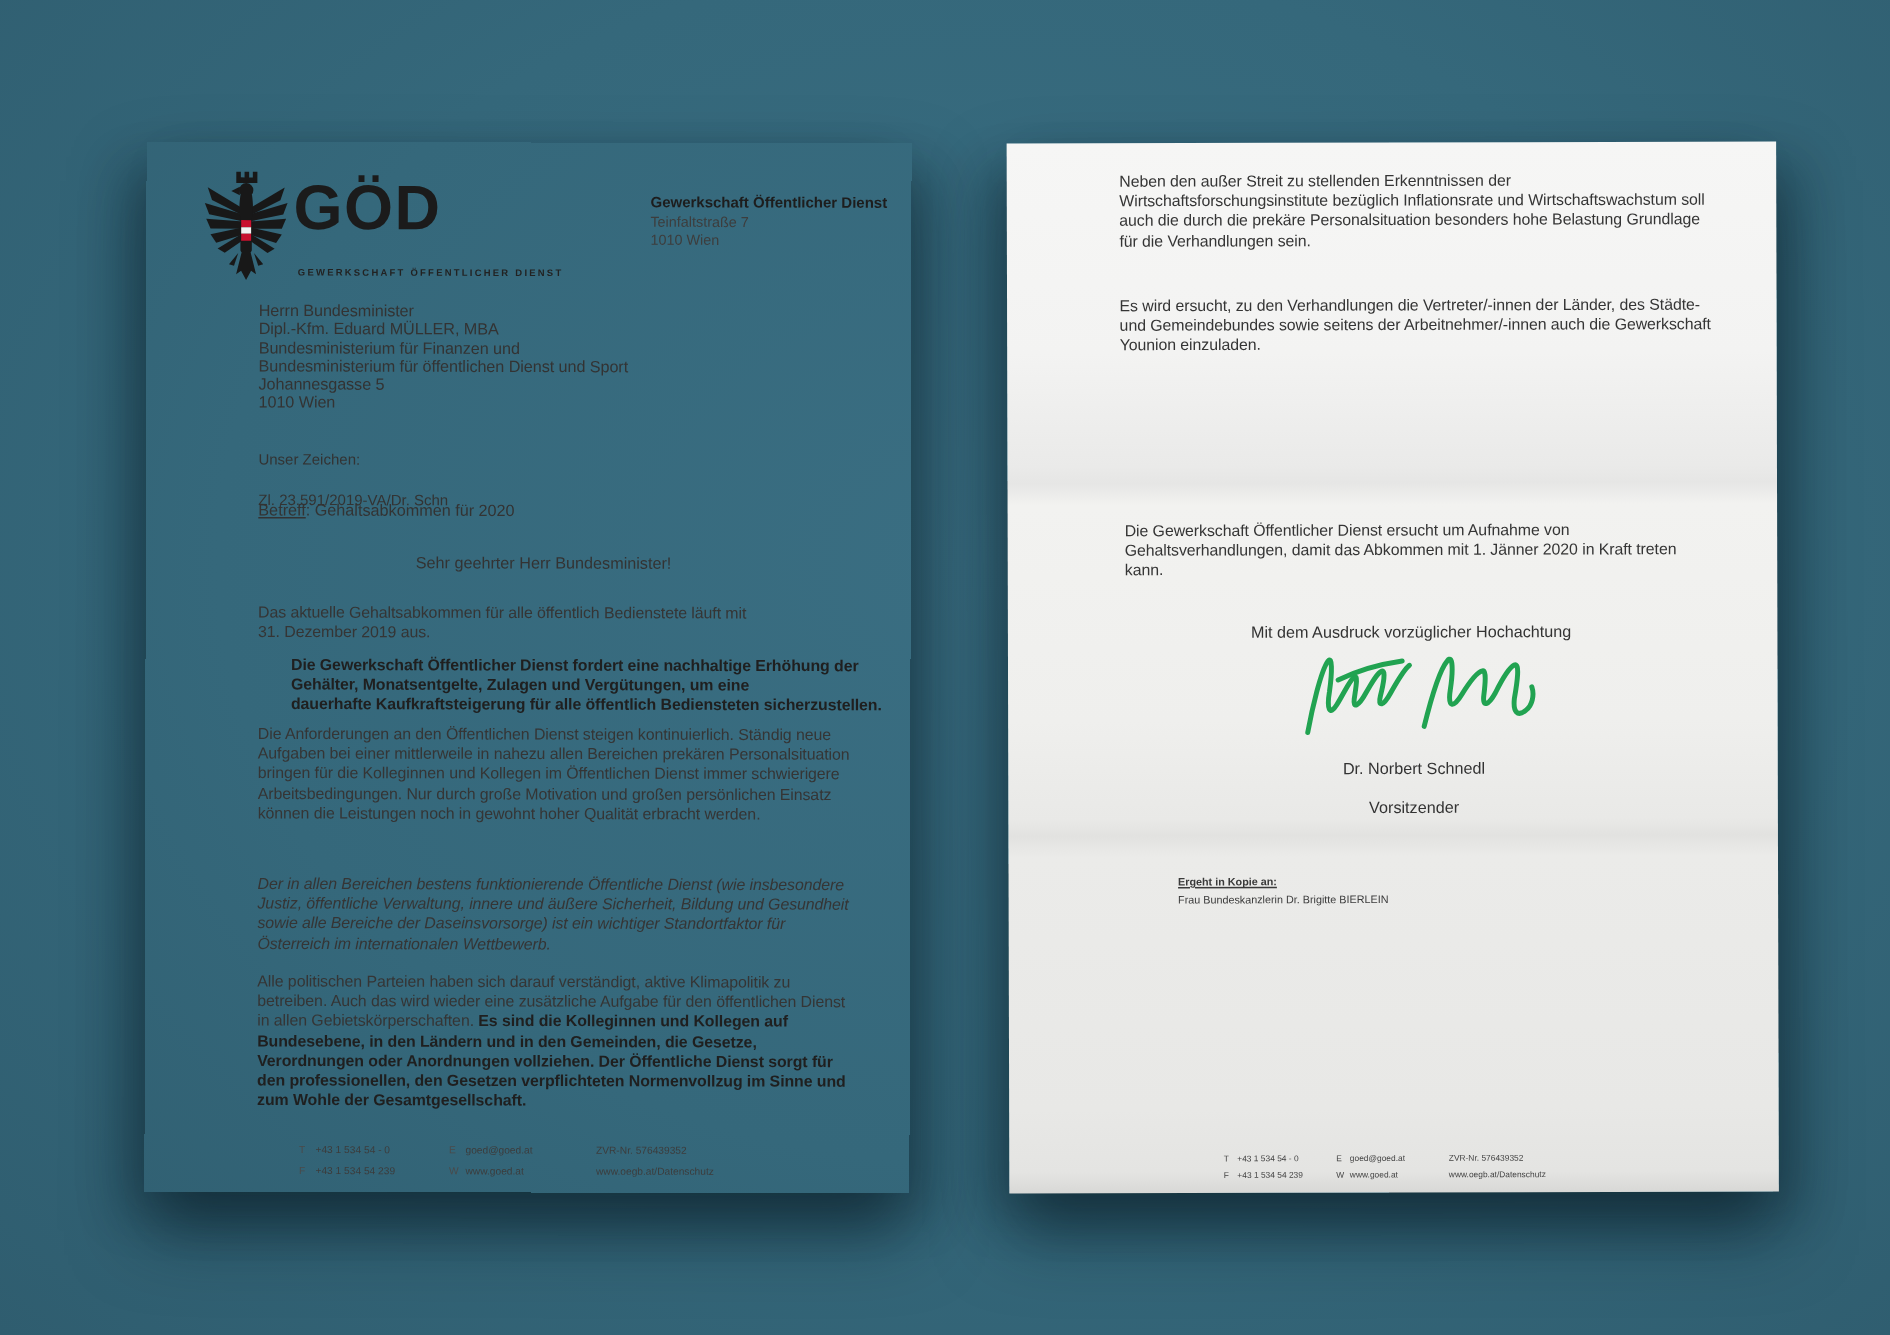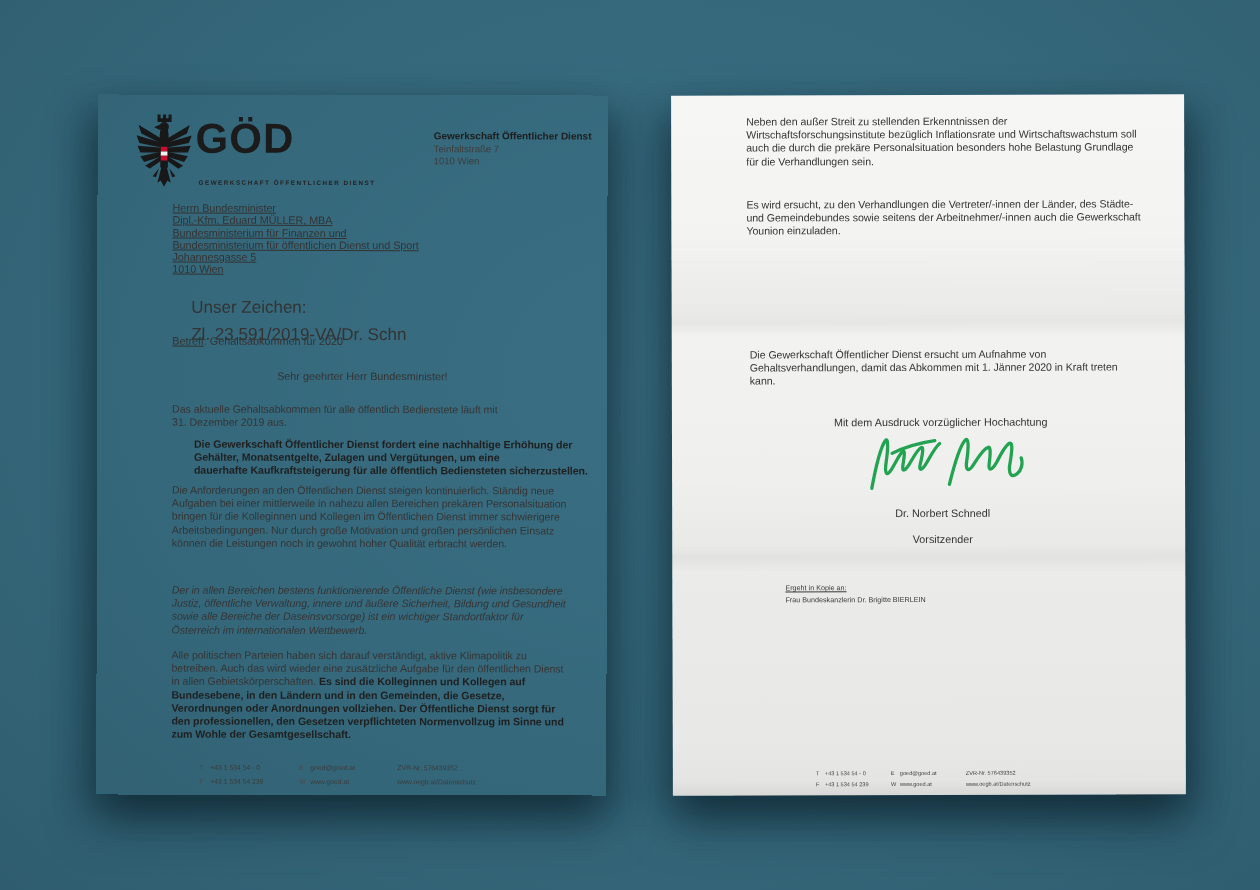"Herrn Bundesminister" .recipient { text-decoration: underline -> none }
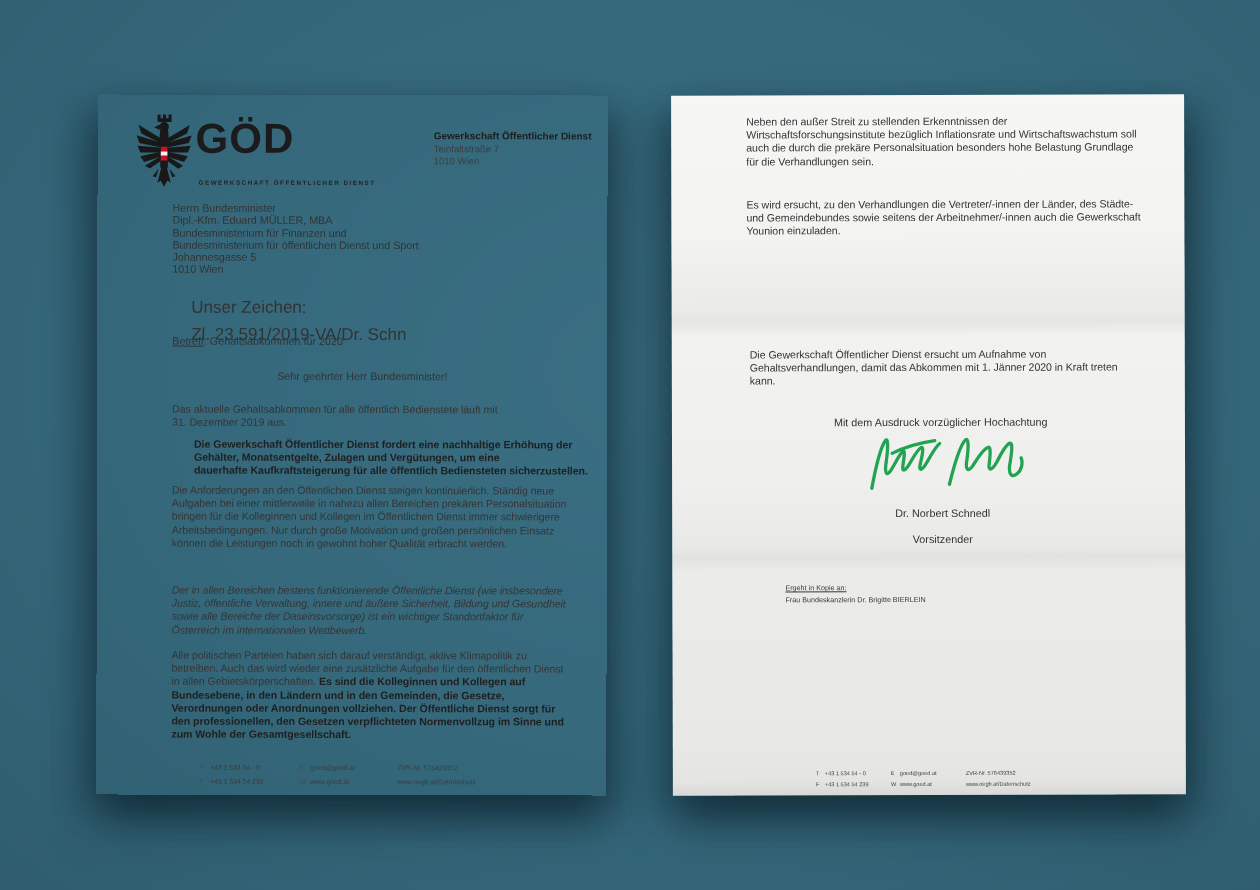"Unser Zeichen:" .refblock { font-size: 17px -> 10px; margin-left: 19px -> none }
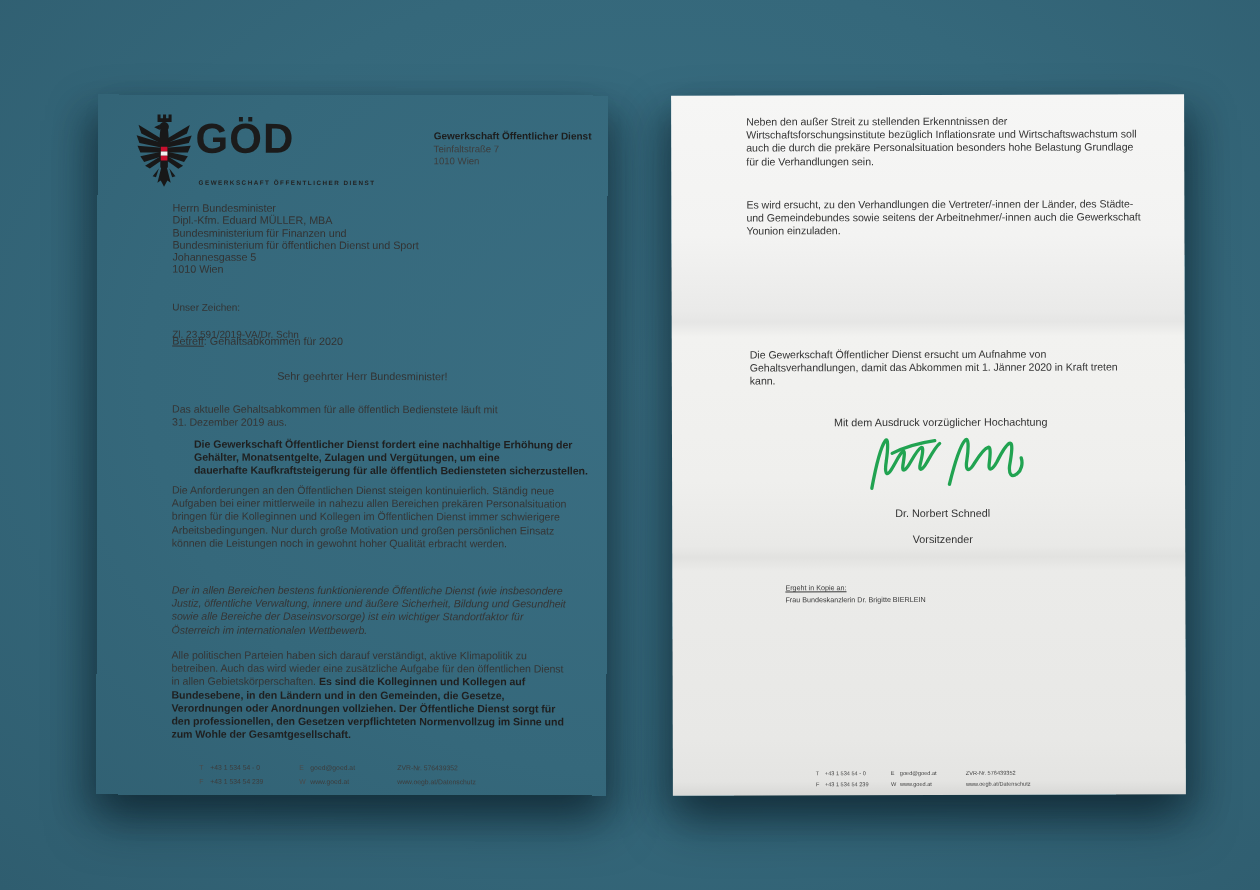"Ergeht in Kopie an:" .copyblock .ul { font-weight: none -> bold }
